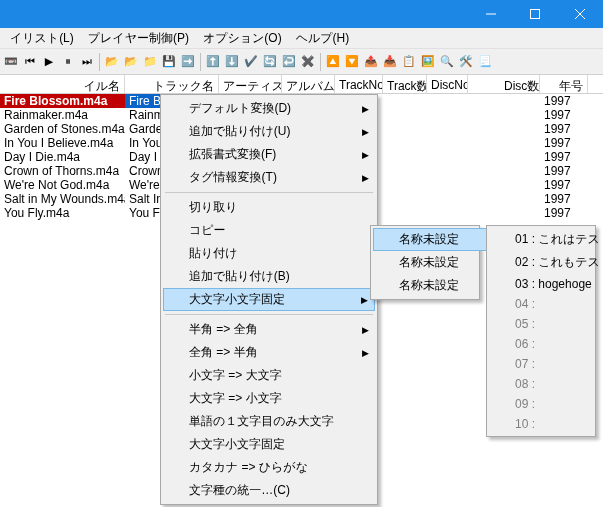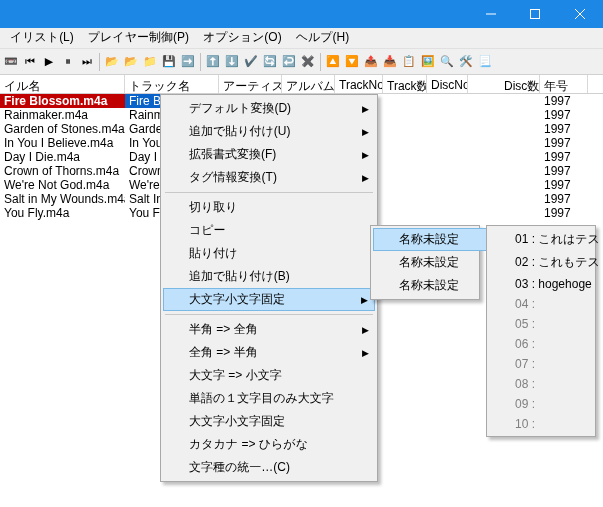"イリスト(L)" .menubar { align-items: flex-end -> center }
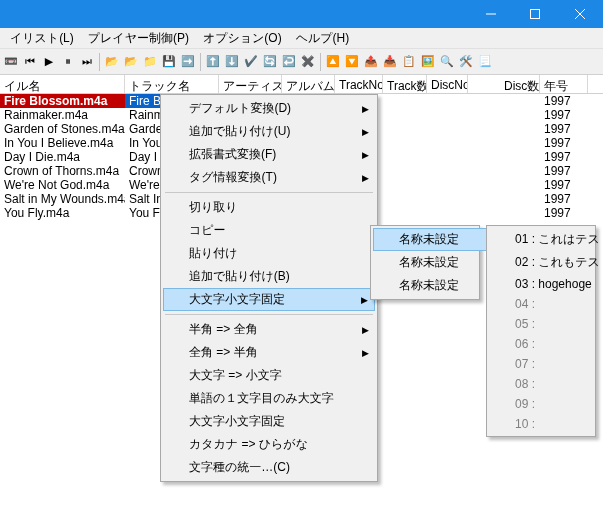"イル名" .col-headers { text-align: none -> right }
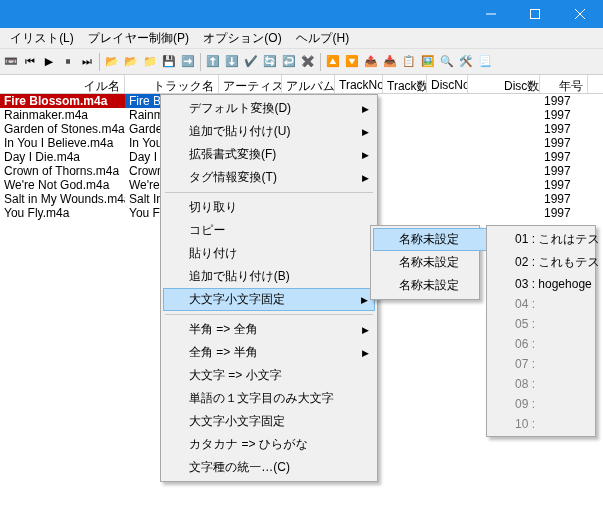"小文字 => 大文字" div.menu-row { html: none -> <div>小文字 =&gt; 大文字</div> }
